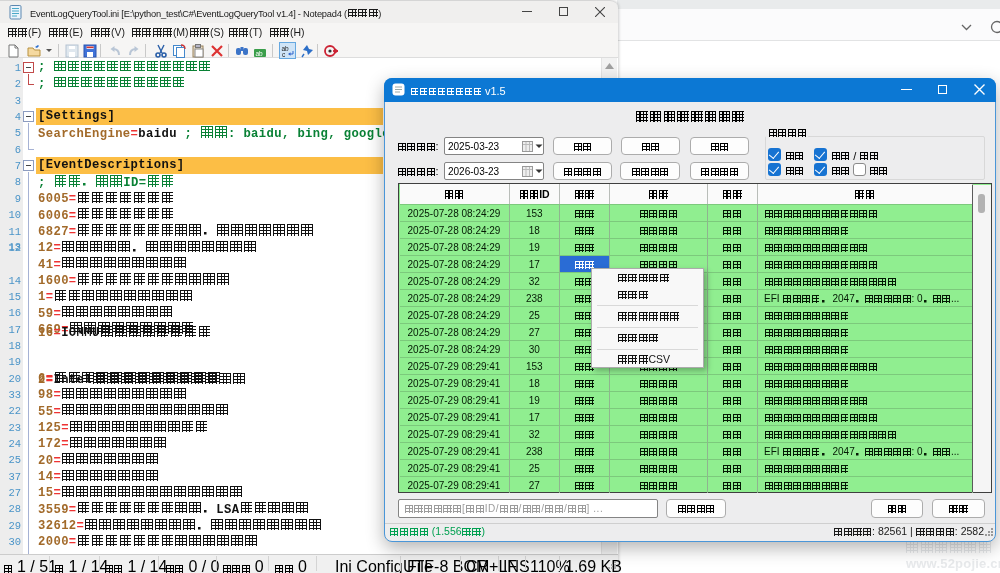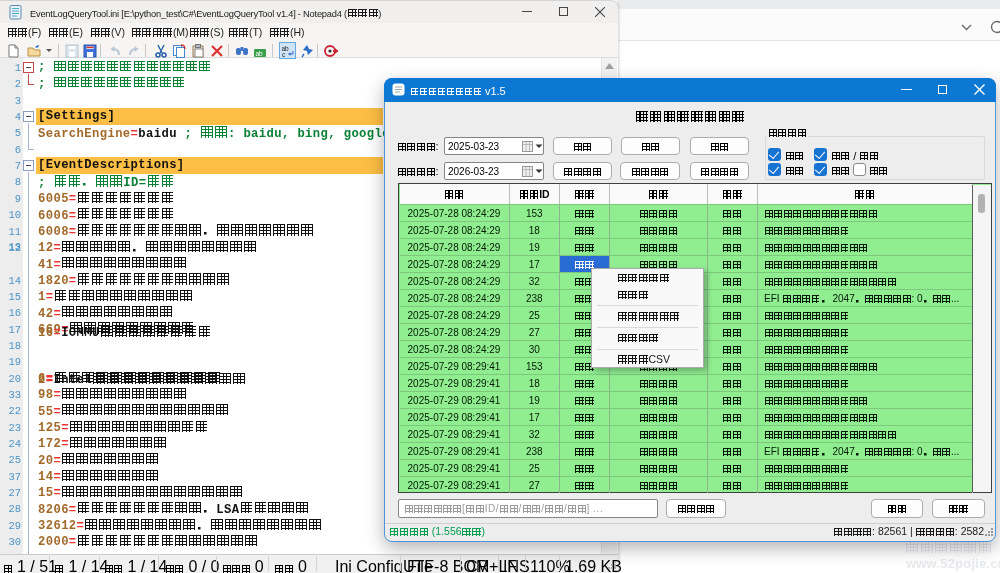"6008" span.kw { text: 6008 -> 6827 }
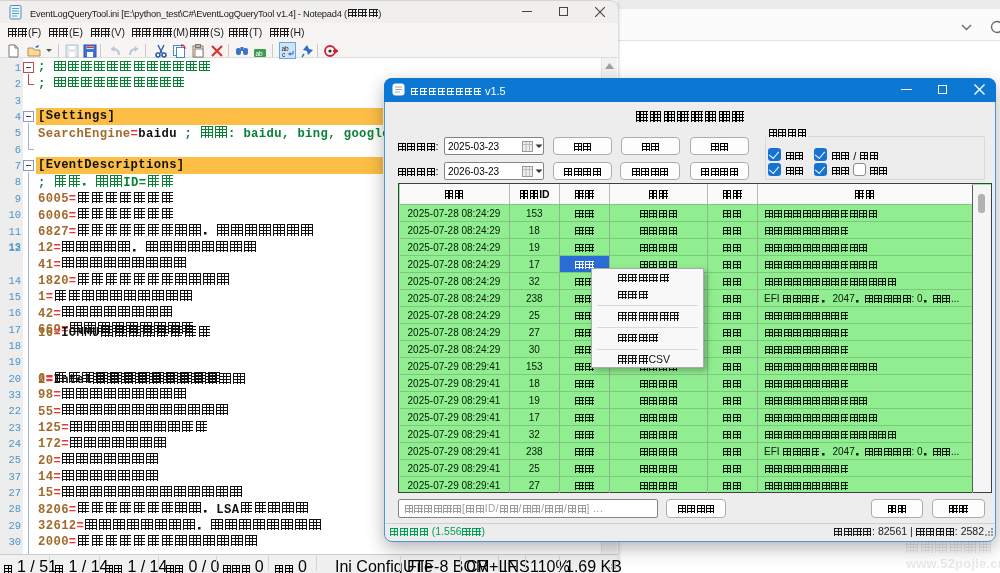"1820" span.kw { text: 1820 -> 1600 }
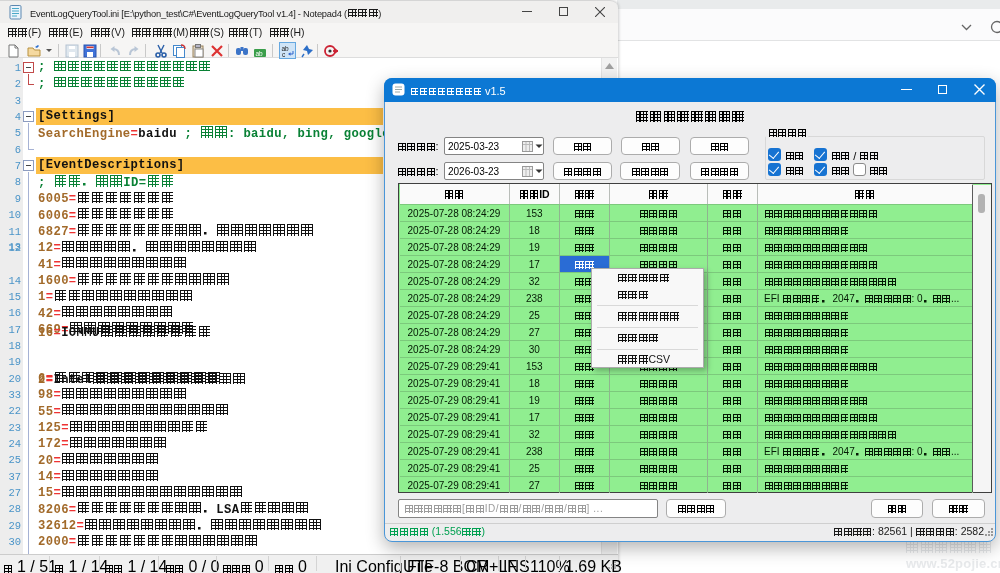"42" span.kw { text: 42 -> 59 }
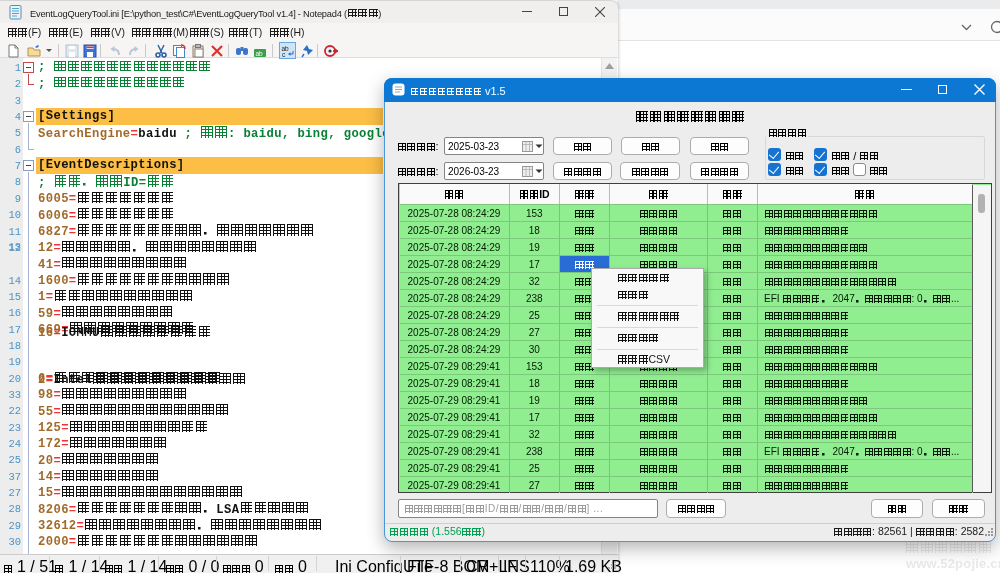"8206" span.kw { text: 8206 -> 3559 }
